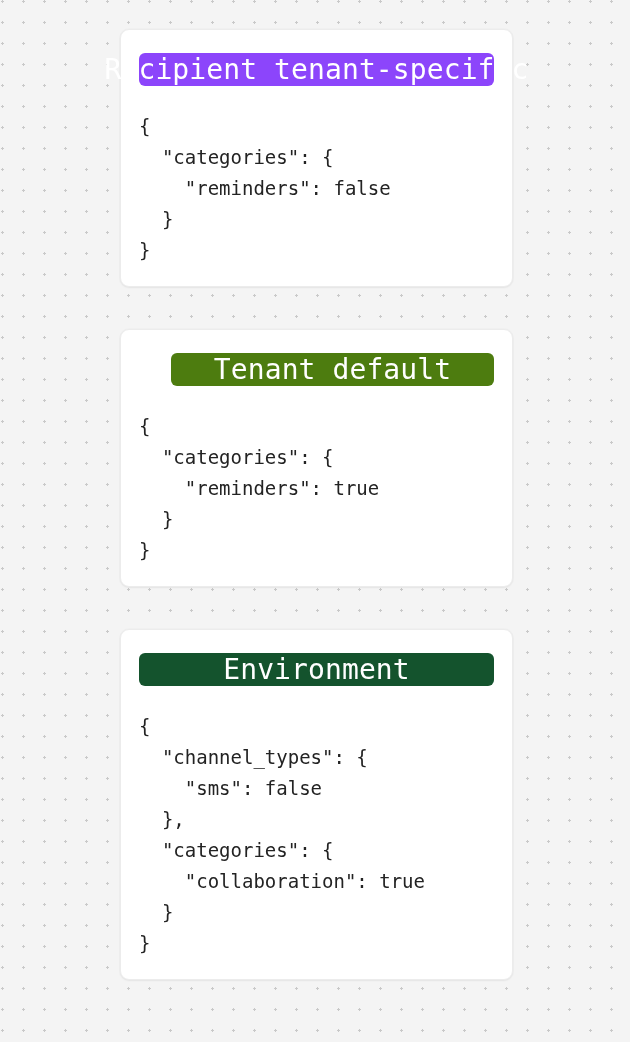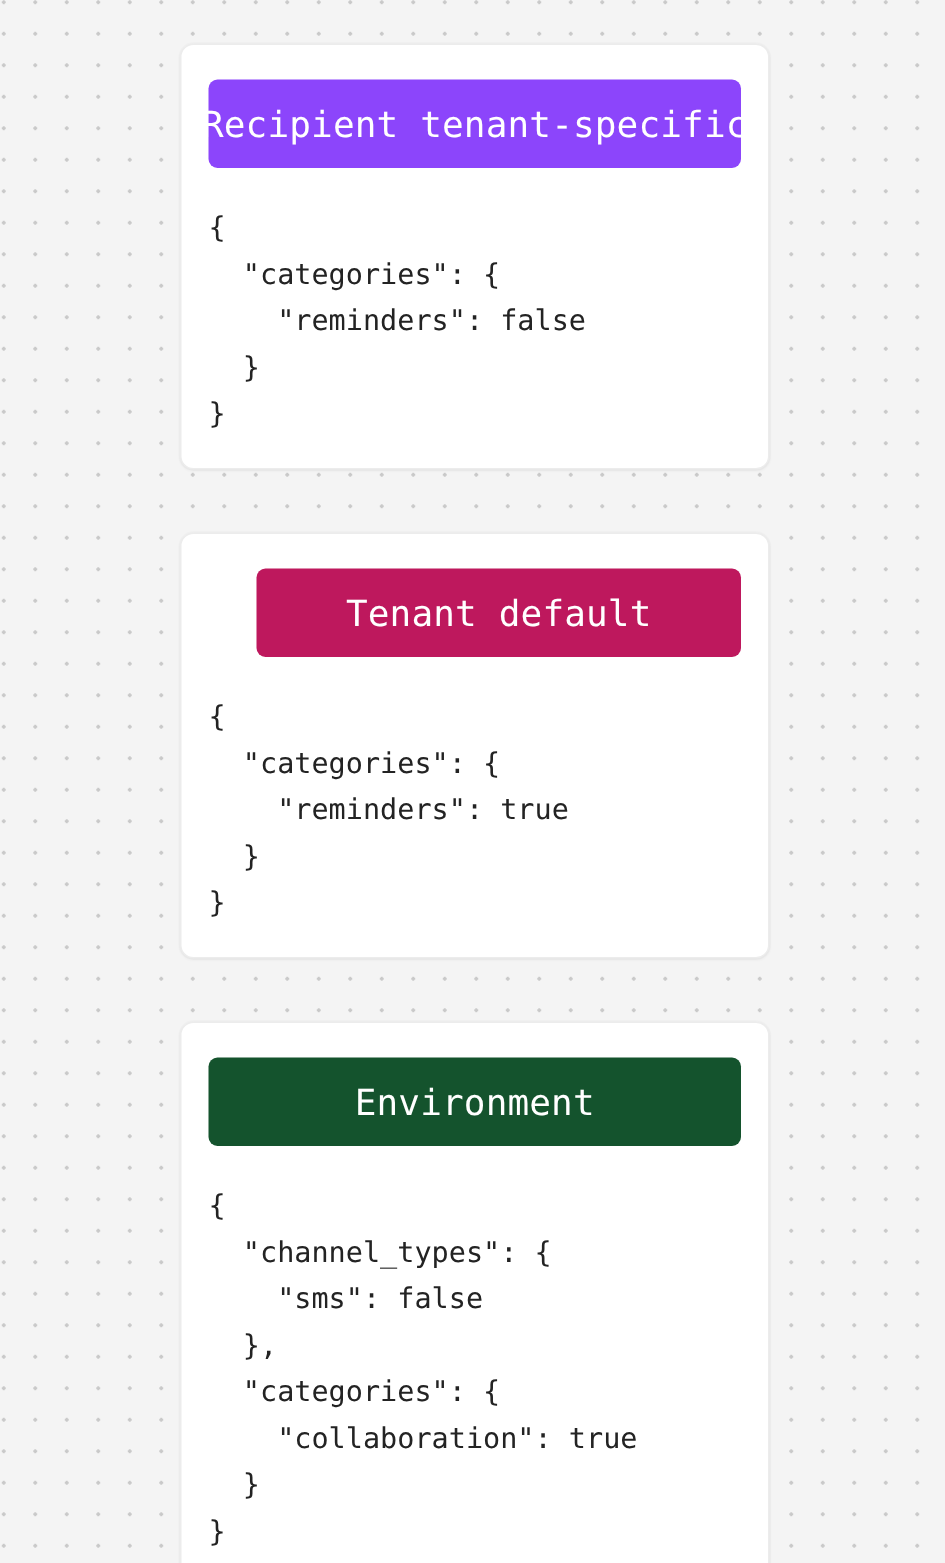"Recipient tenant-specific" .card-header { font-size: 24px -> 28px; height: 59px -> 33px }
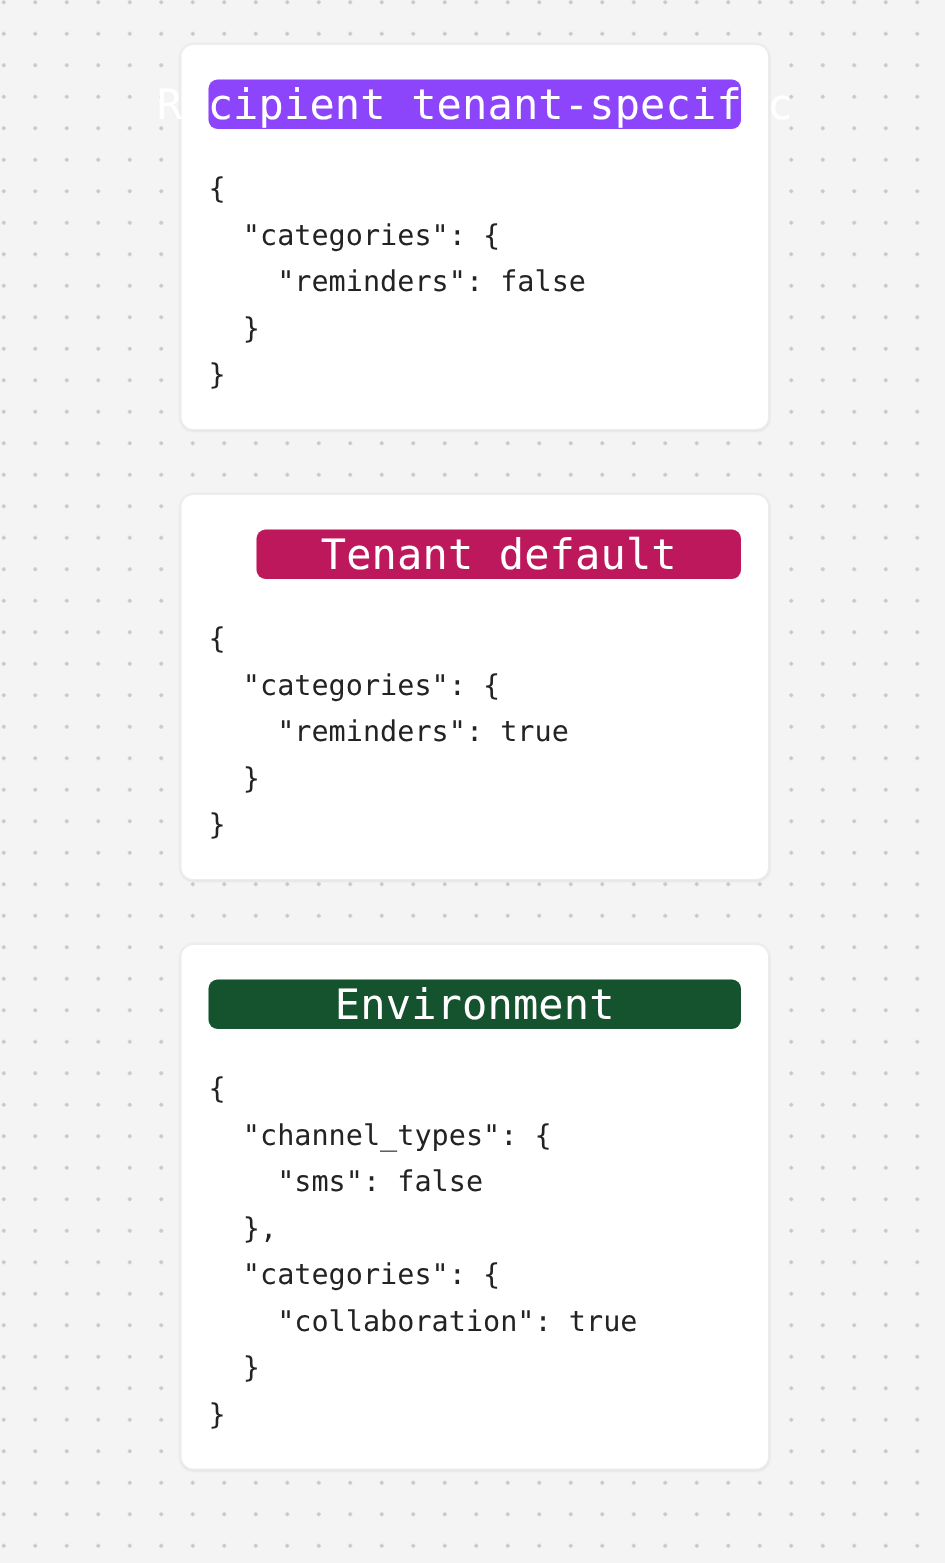"Tenant default" .card-header.blue { background-color: #be185d -> #4d7c0f }
